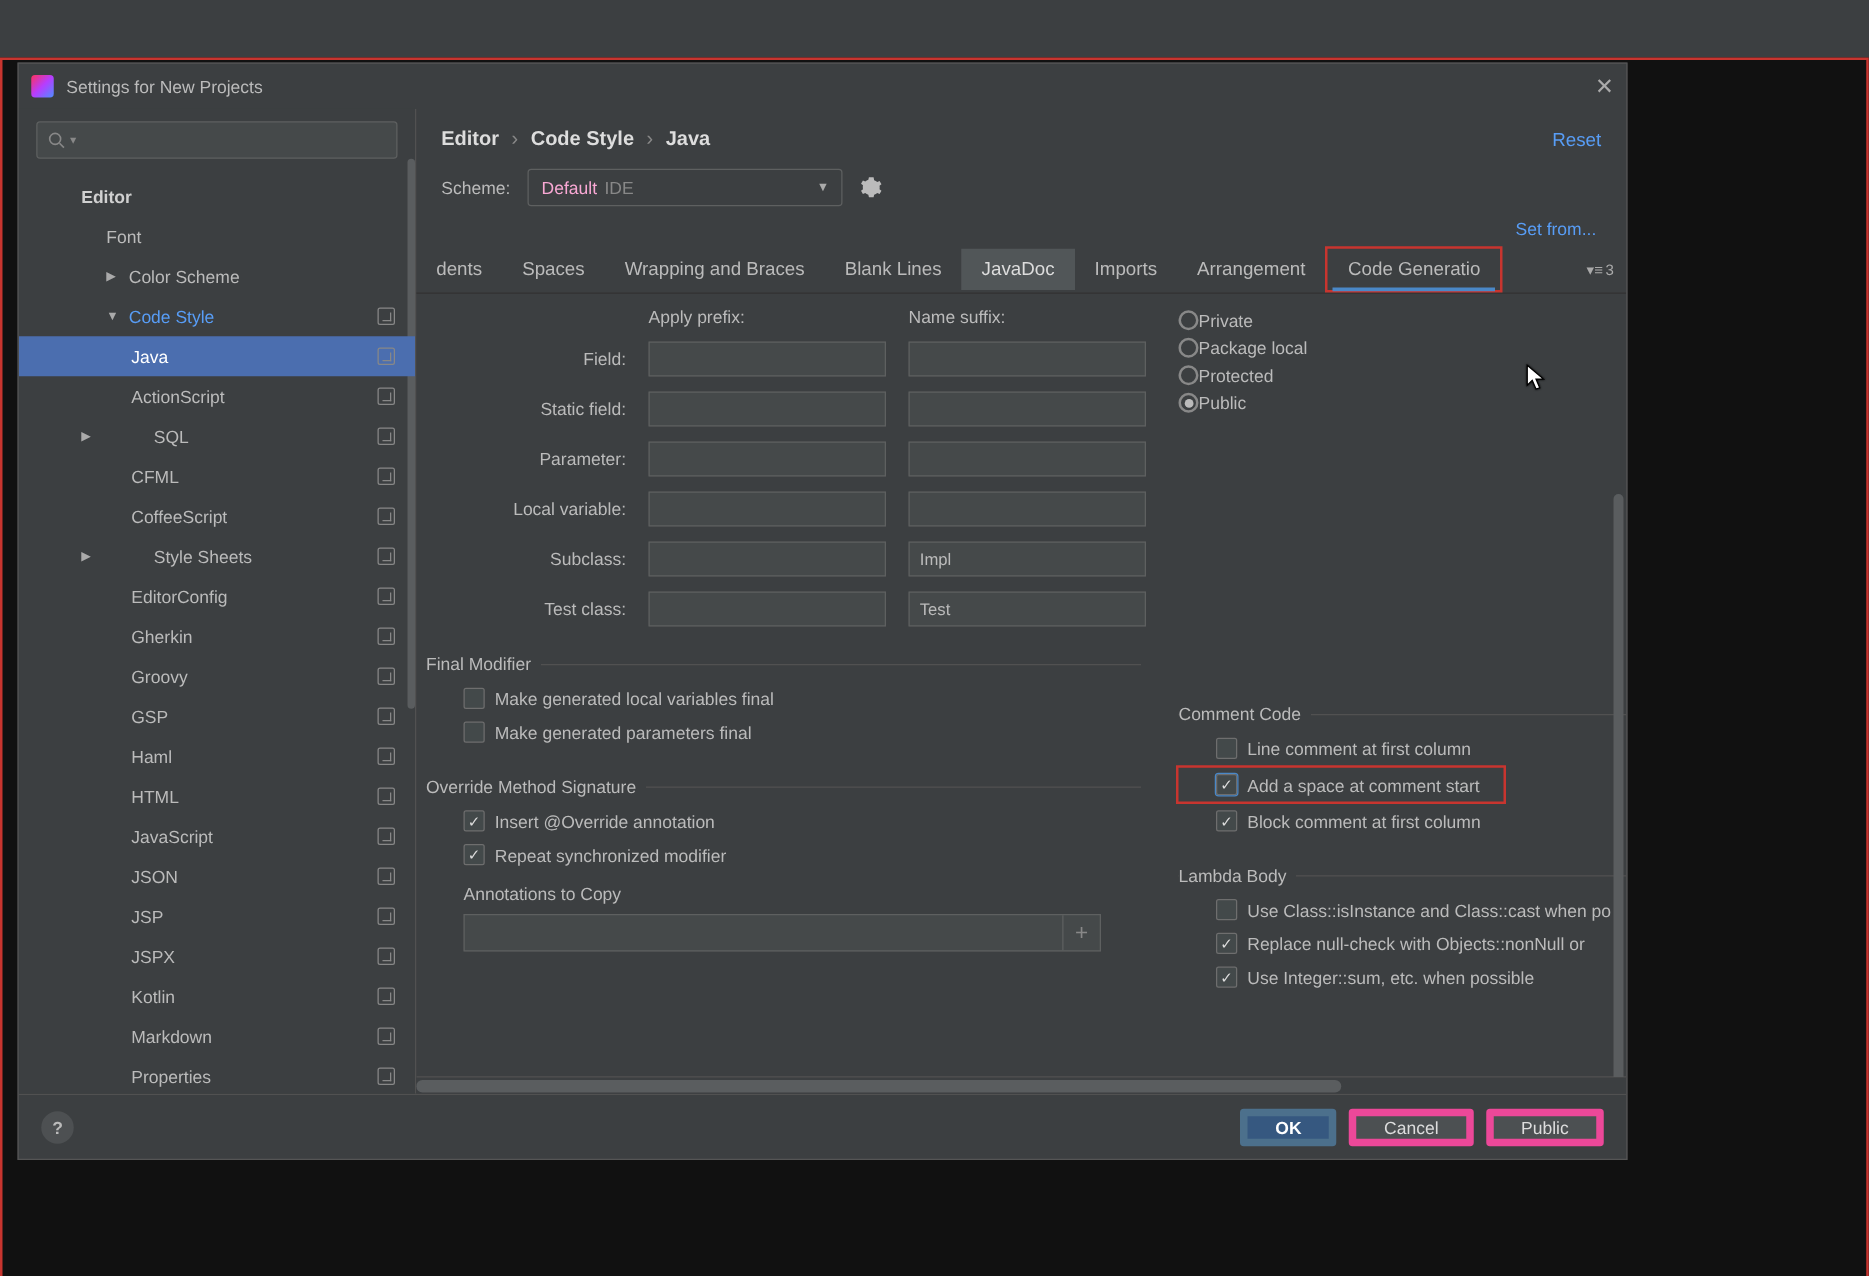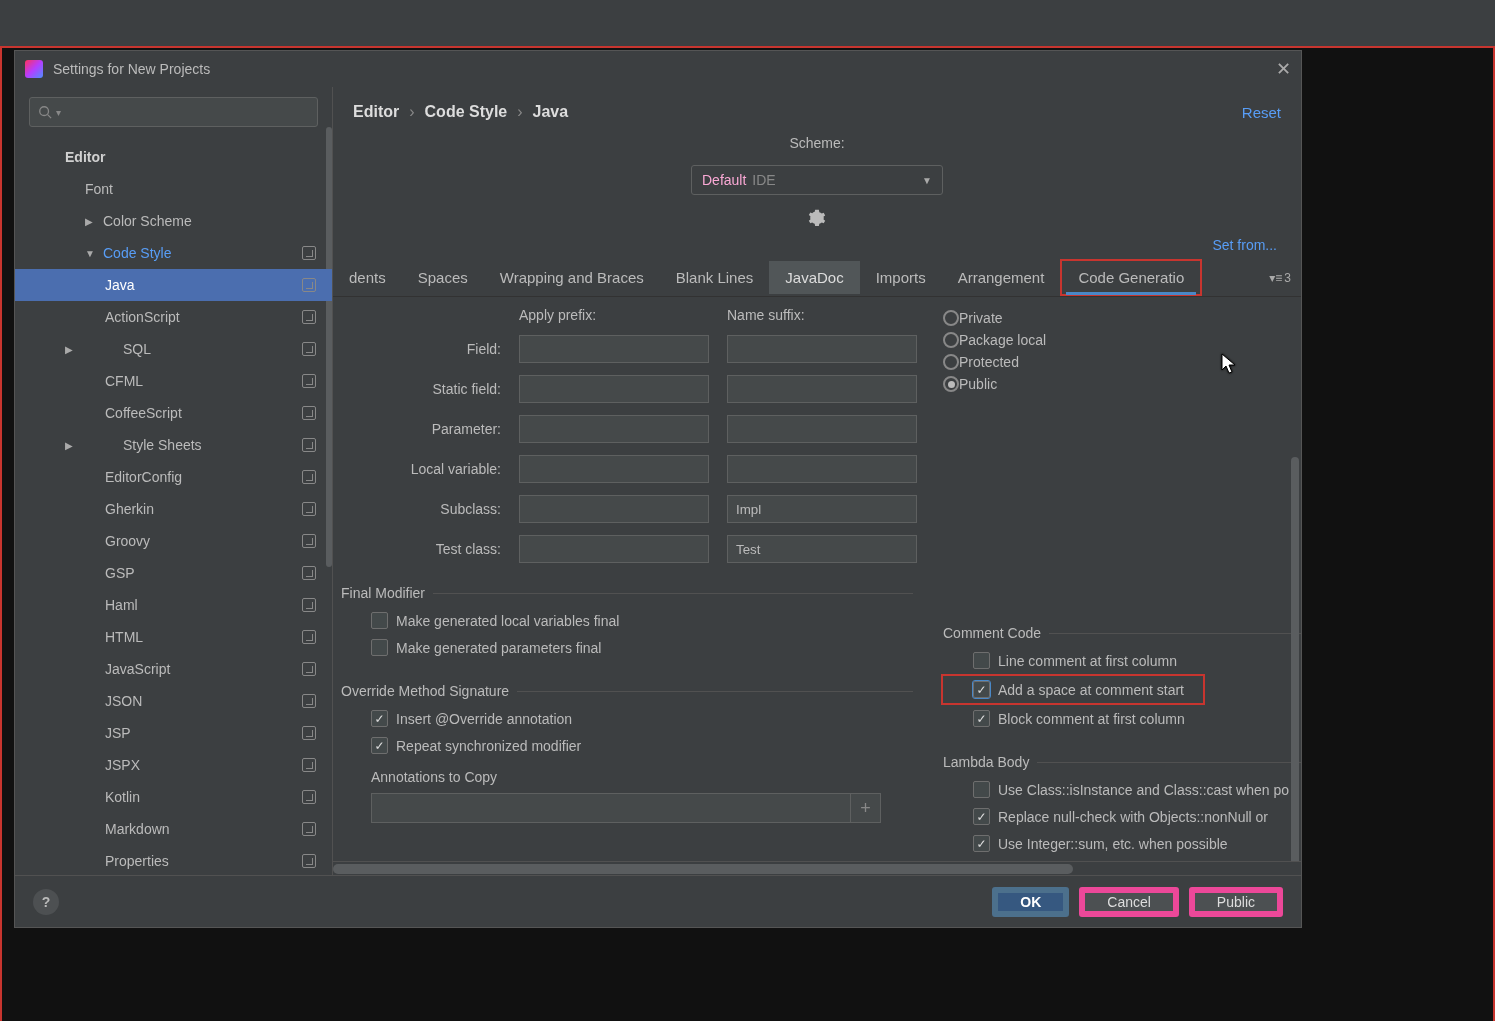"Scheme:" .scheme-row { flex-direction: column -> none }
